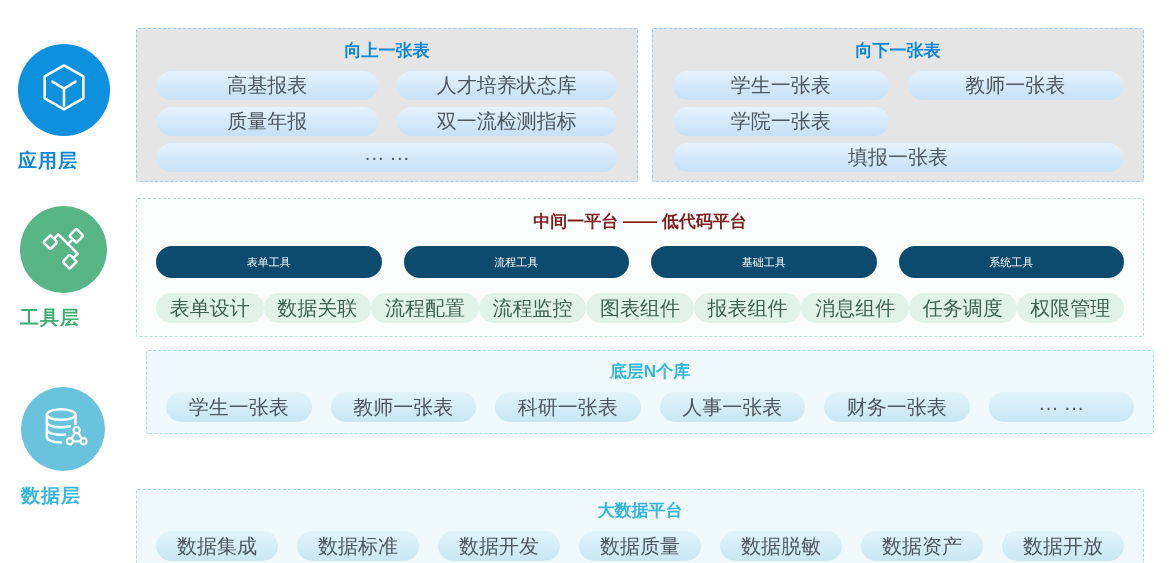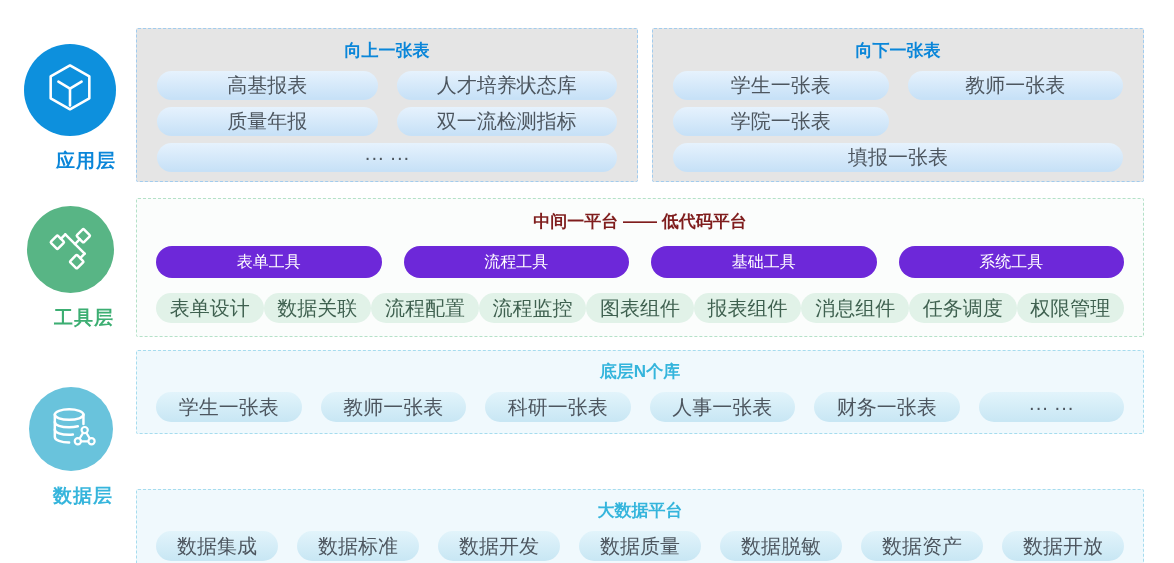"应用层" .layer-badge { align-items: flex-end -> flex-start }
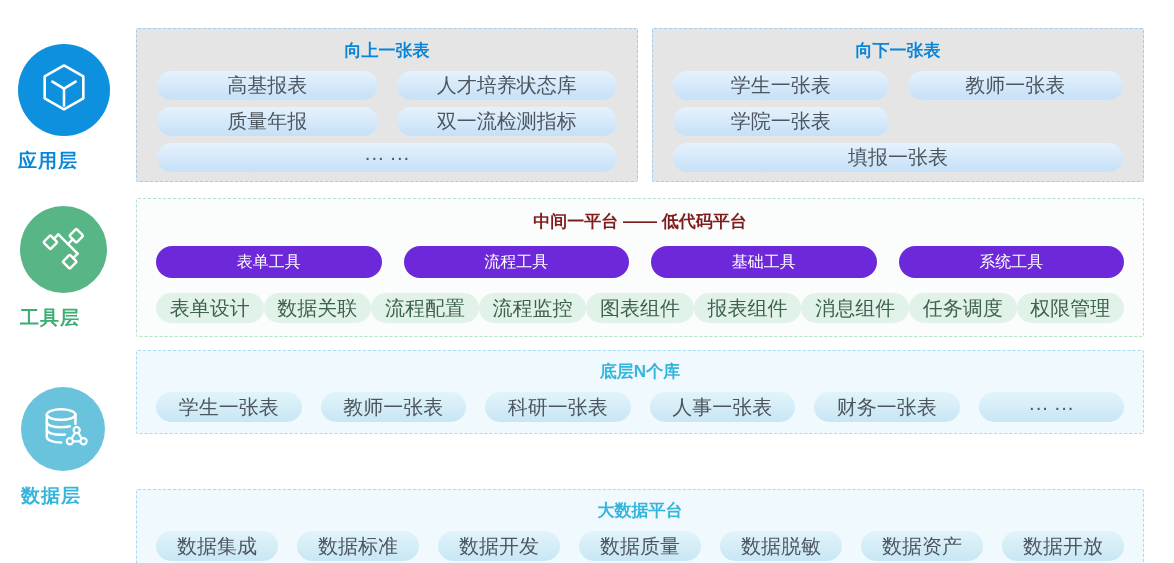"表单工具" .btn-green { background: #6d28d9 -> #0c4a6e; font-size: 16px -> 11px }
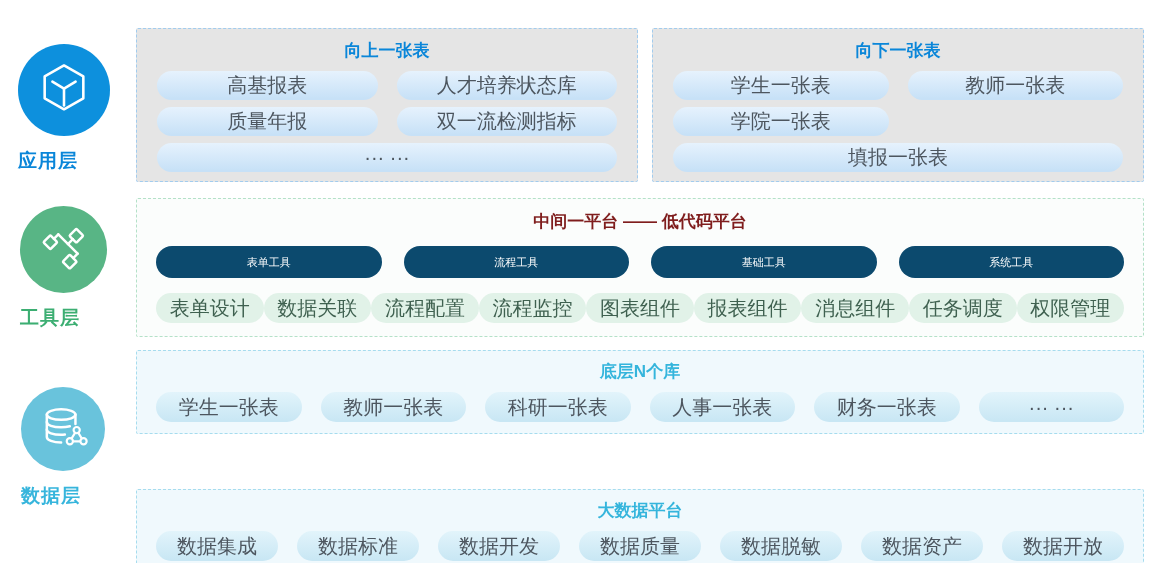"底层N个库" #box-db { left: 136px -> 146px }
